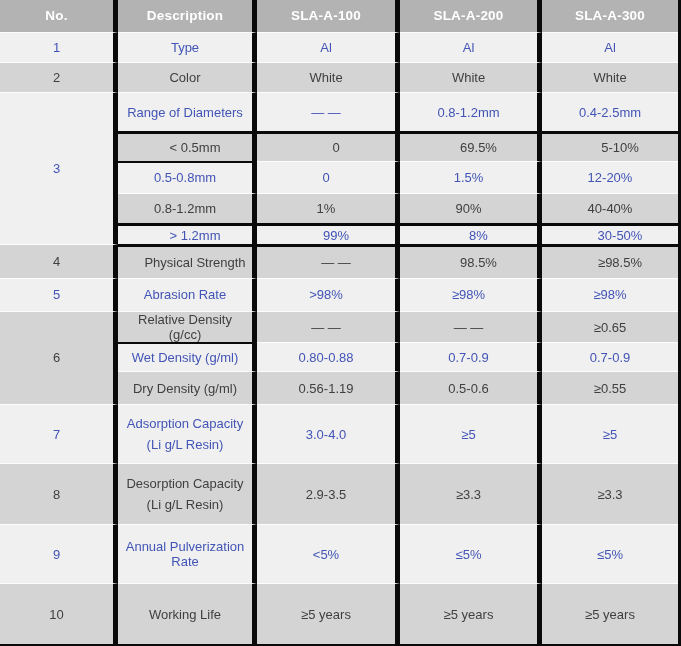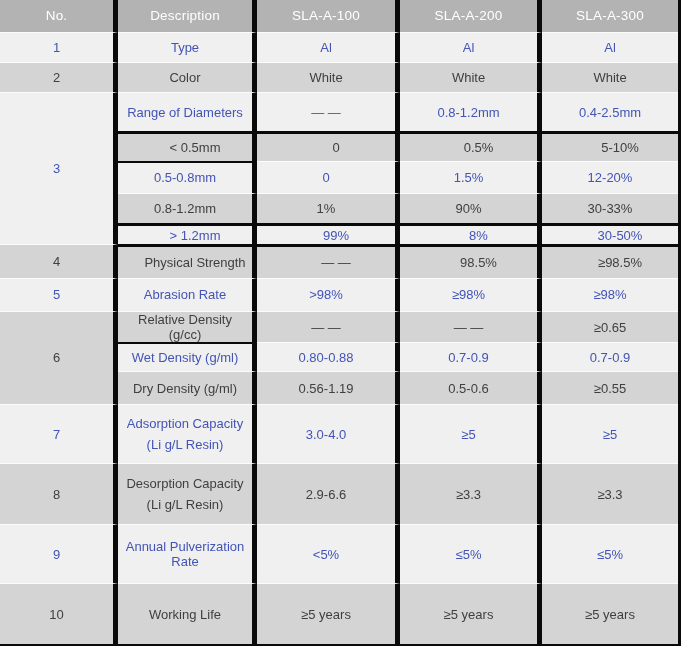"No." th { font-weight: normal -> bold }
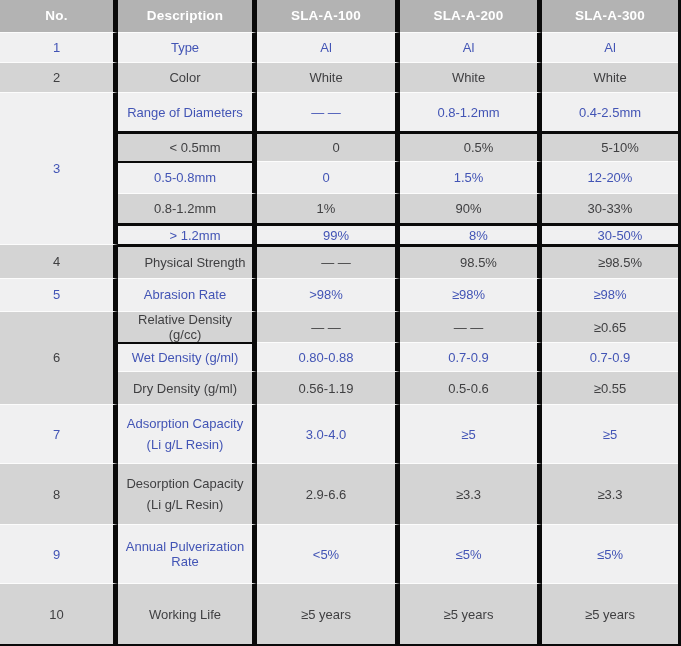"0.5%" td.cs { text: 0.5% -> 69.5% }
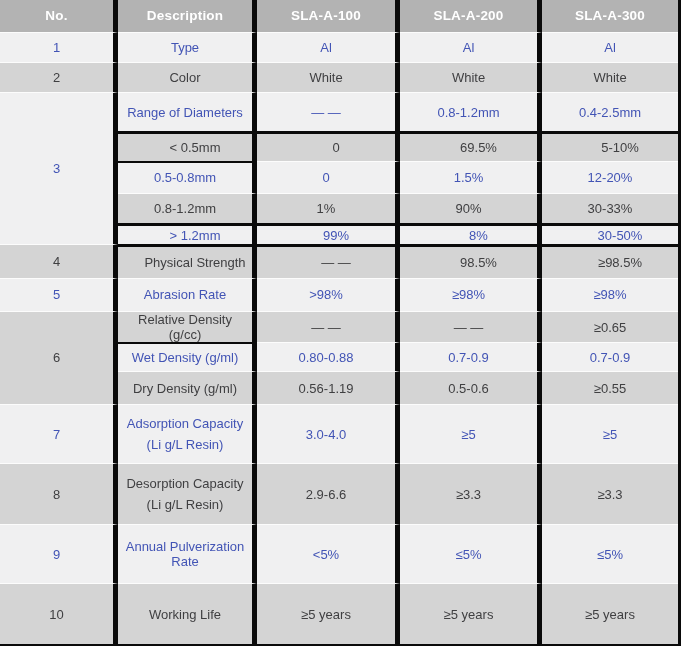"30-33%" td { text: 30-33% -> 40-40% }
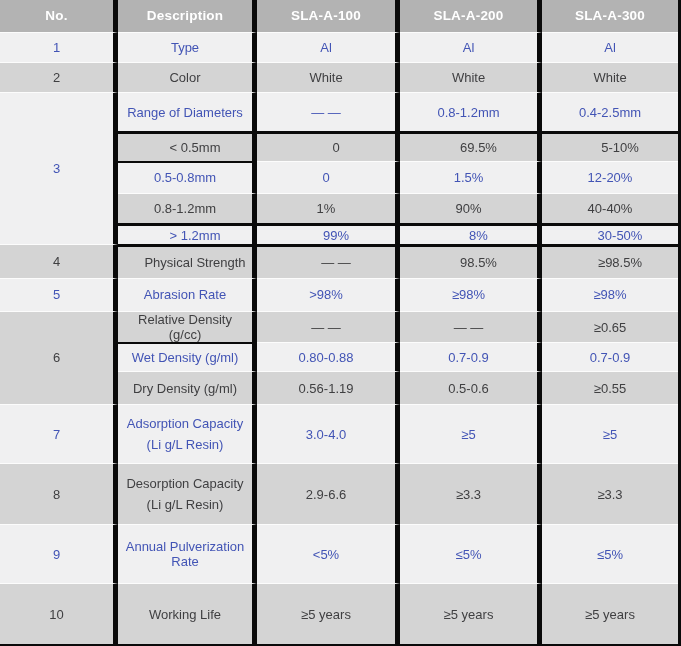"2.9-6.6" td.cs { text: 2.9-6.6 -> 2.9-3.5 }
